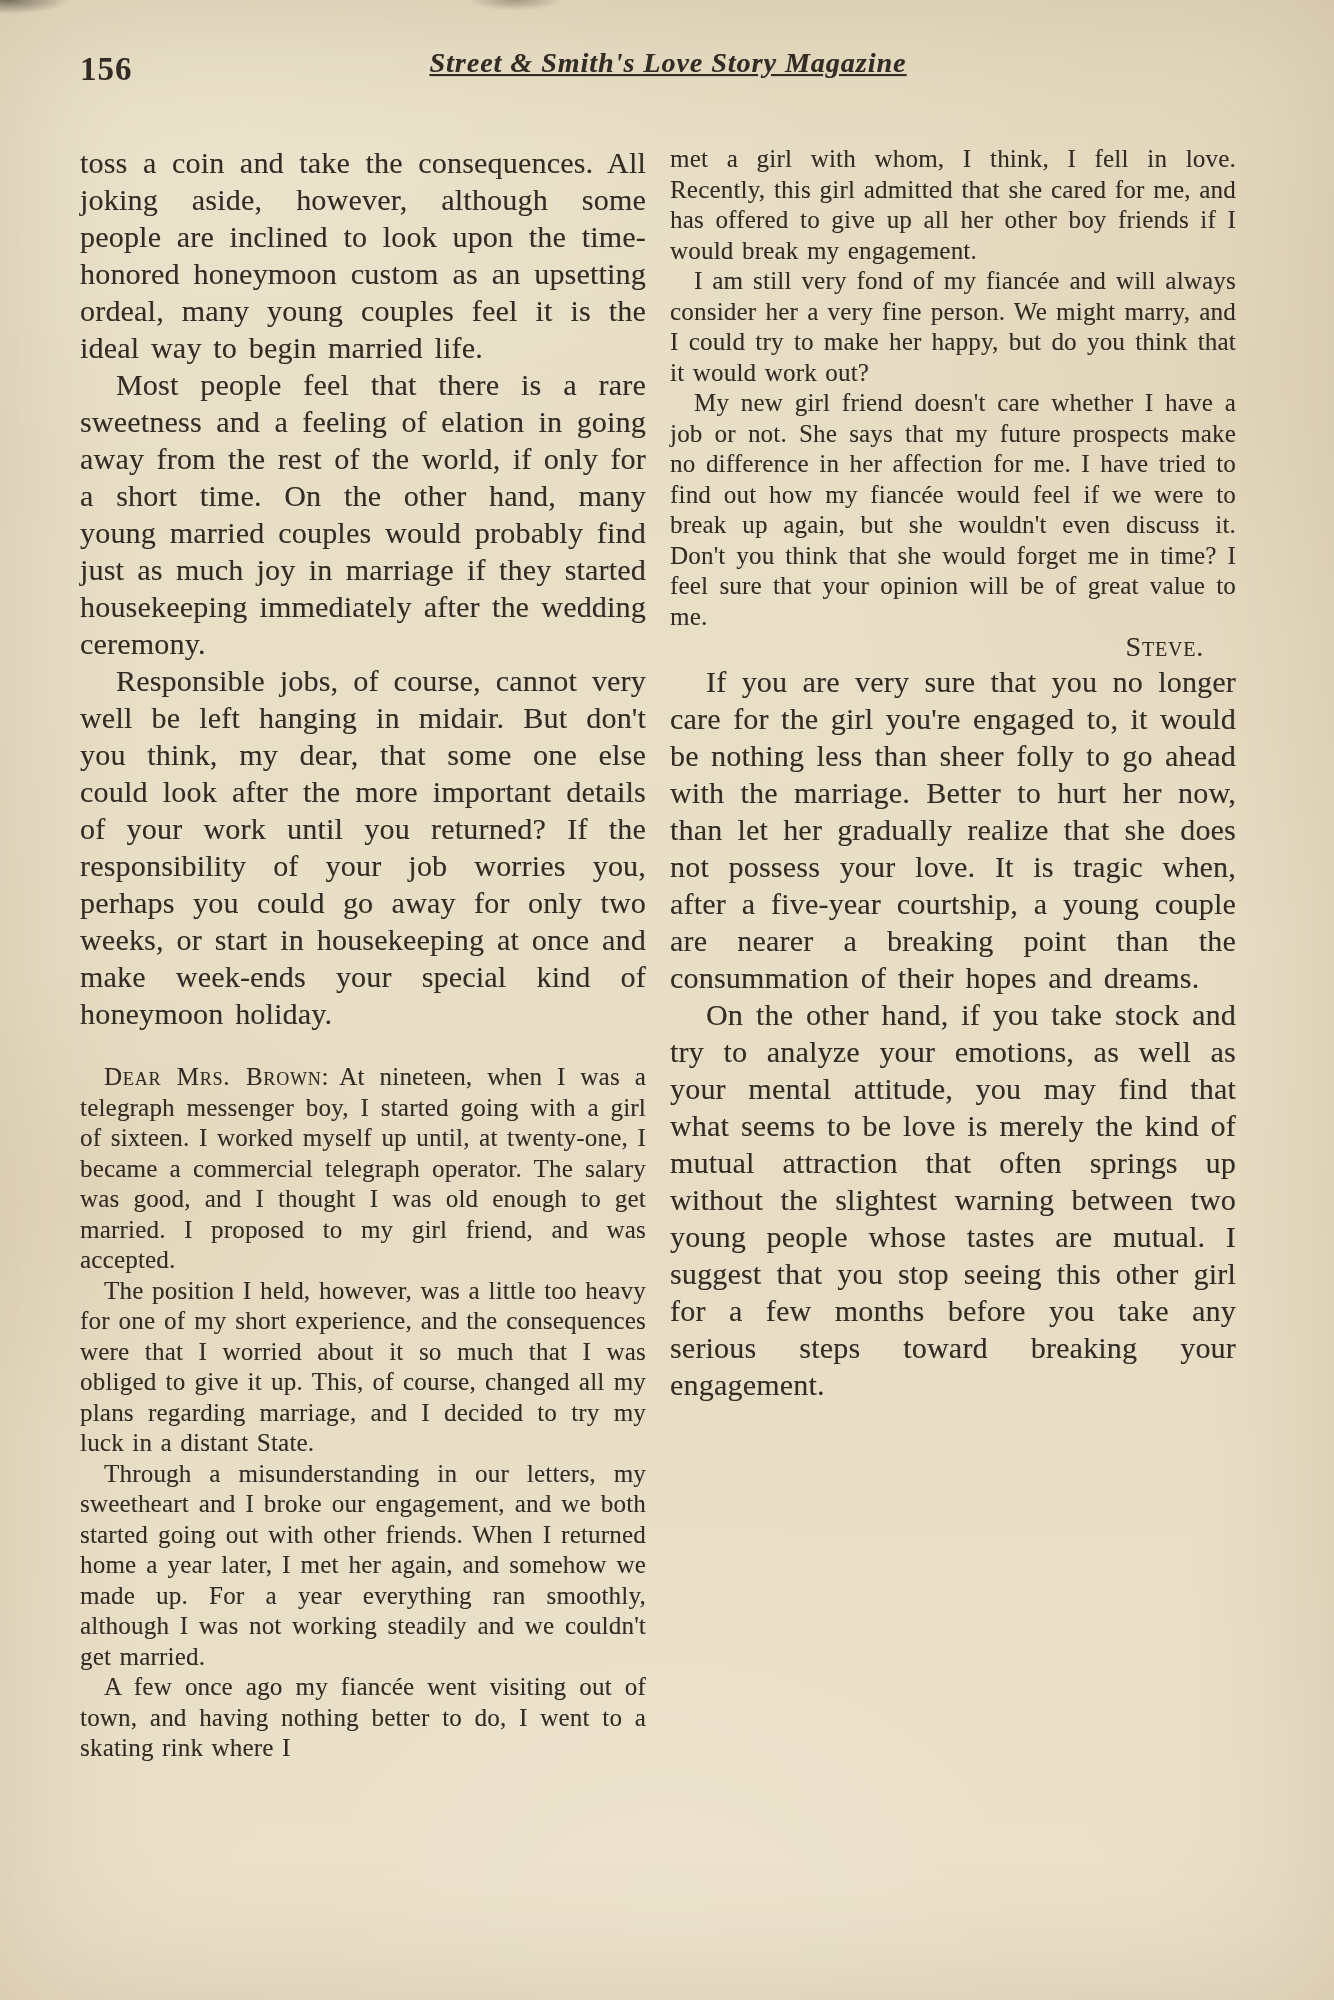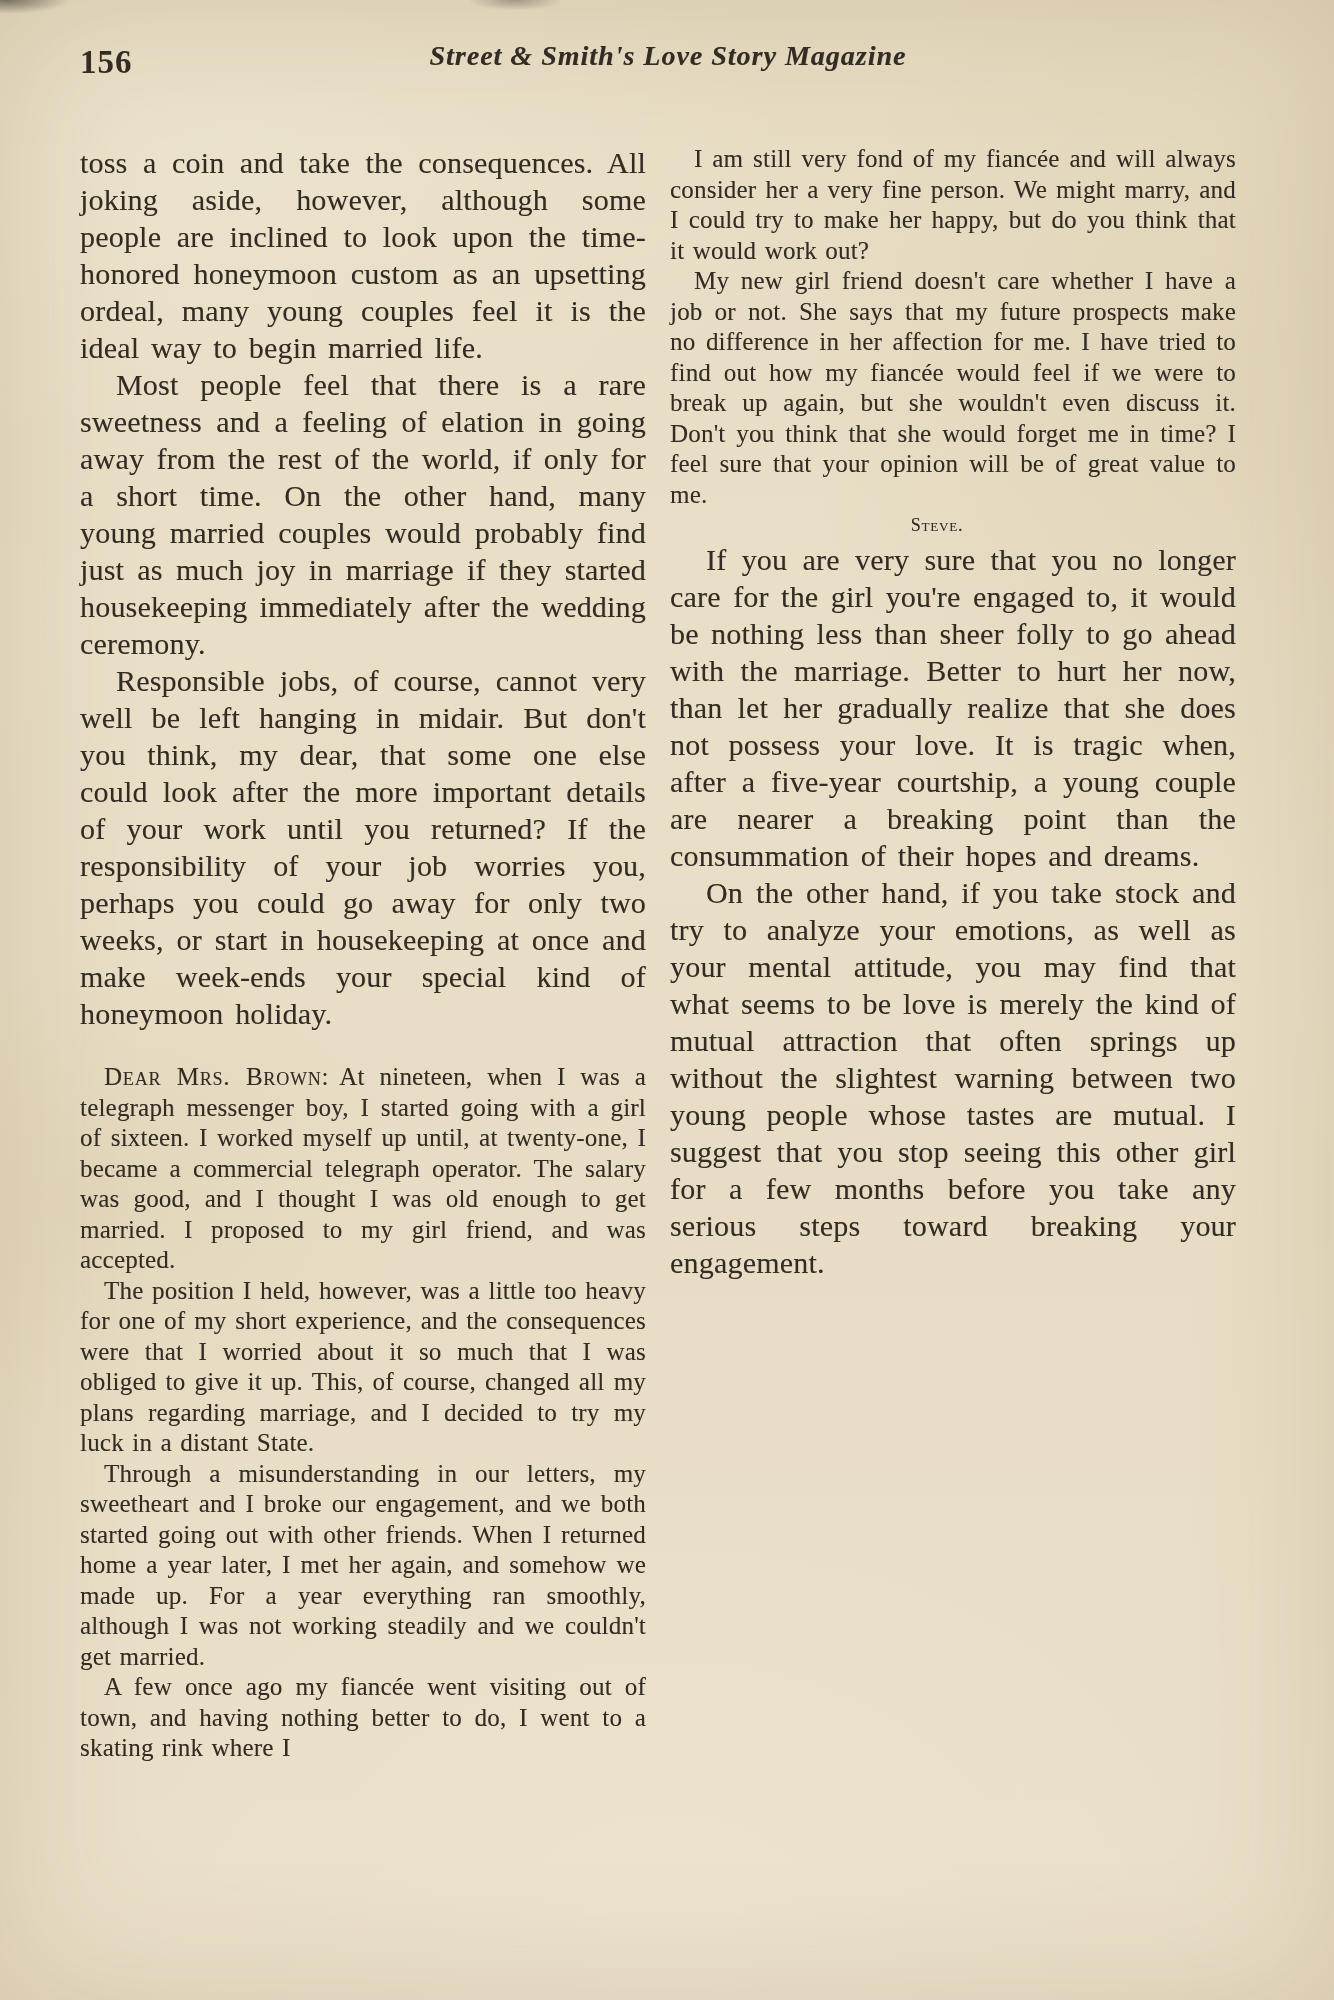"156" .header { text-decoration: none -> underline; top: 40px -> 47px }
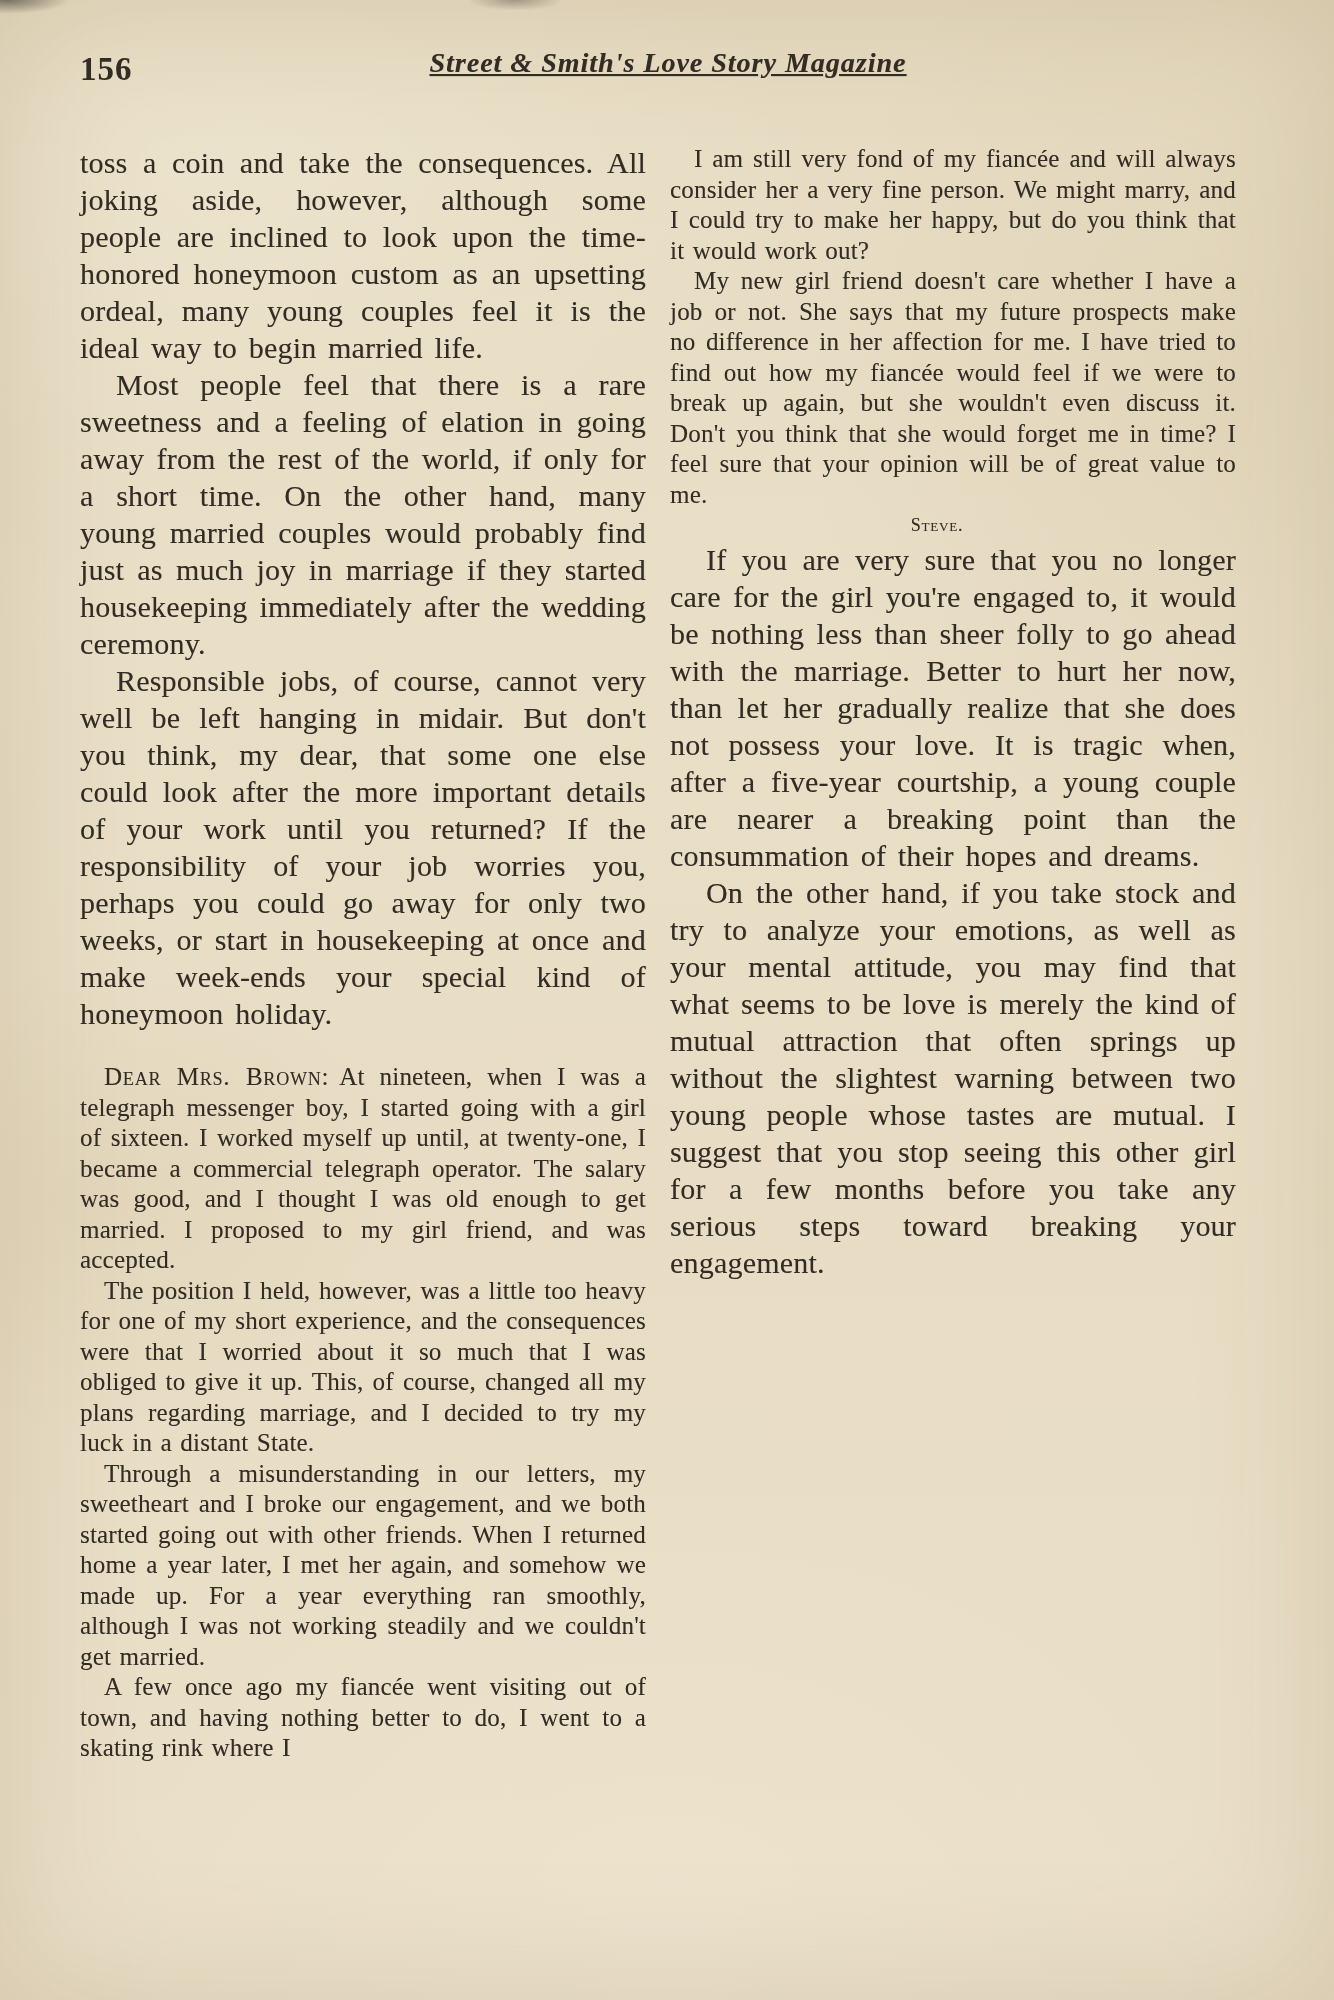"met a girl with whom," p.noindent { html: none -> <p>met a girl with whom, I think, I fell in love. Recently, this girl admitted that she cared for me, and has offered to give up all her other boy friends if I would break my engagement.</p> }
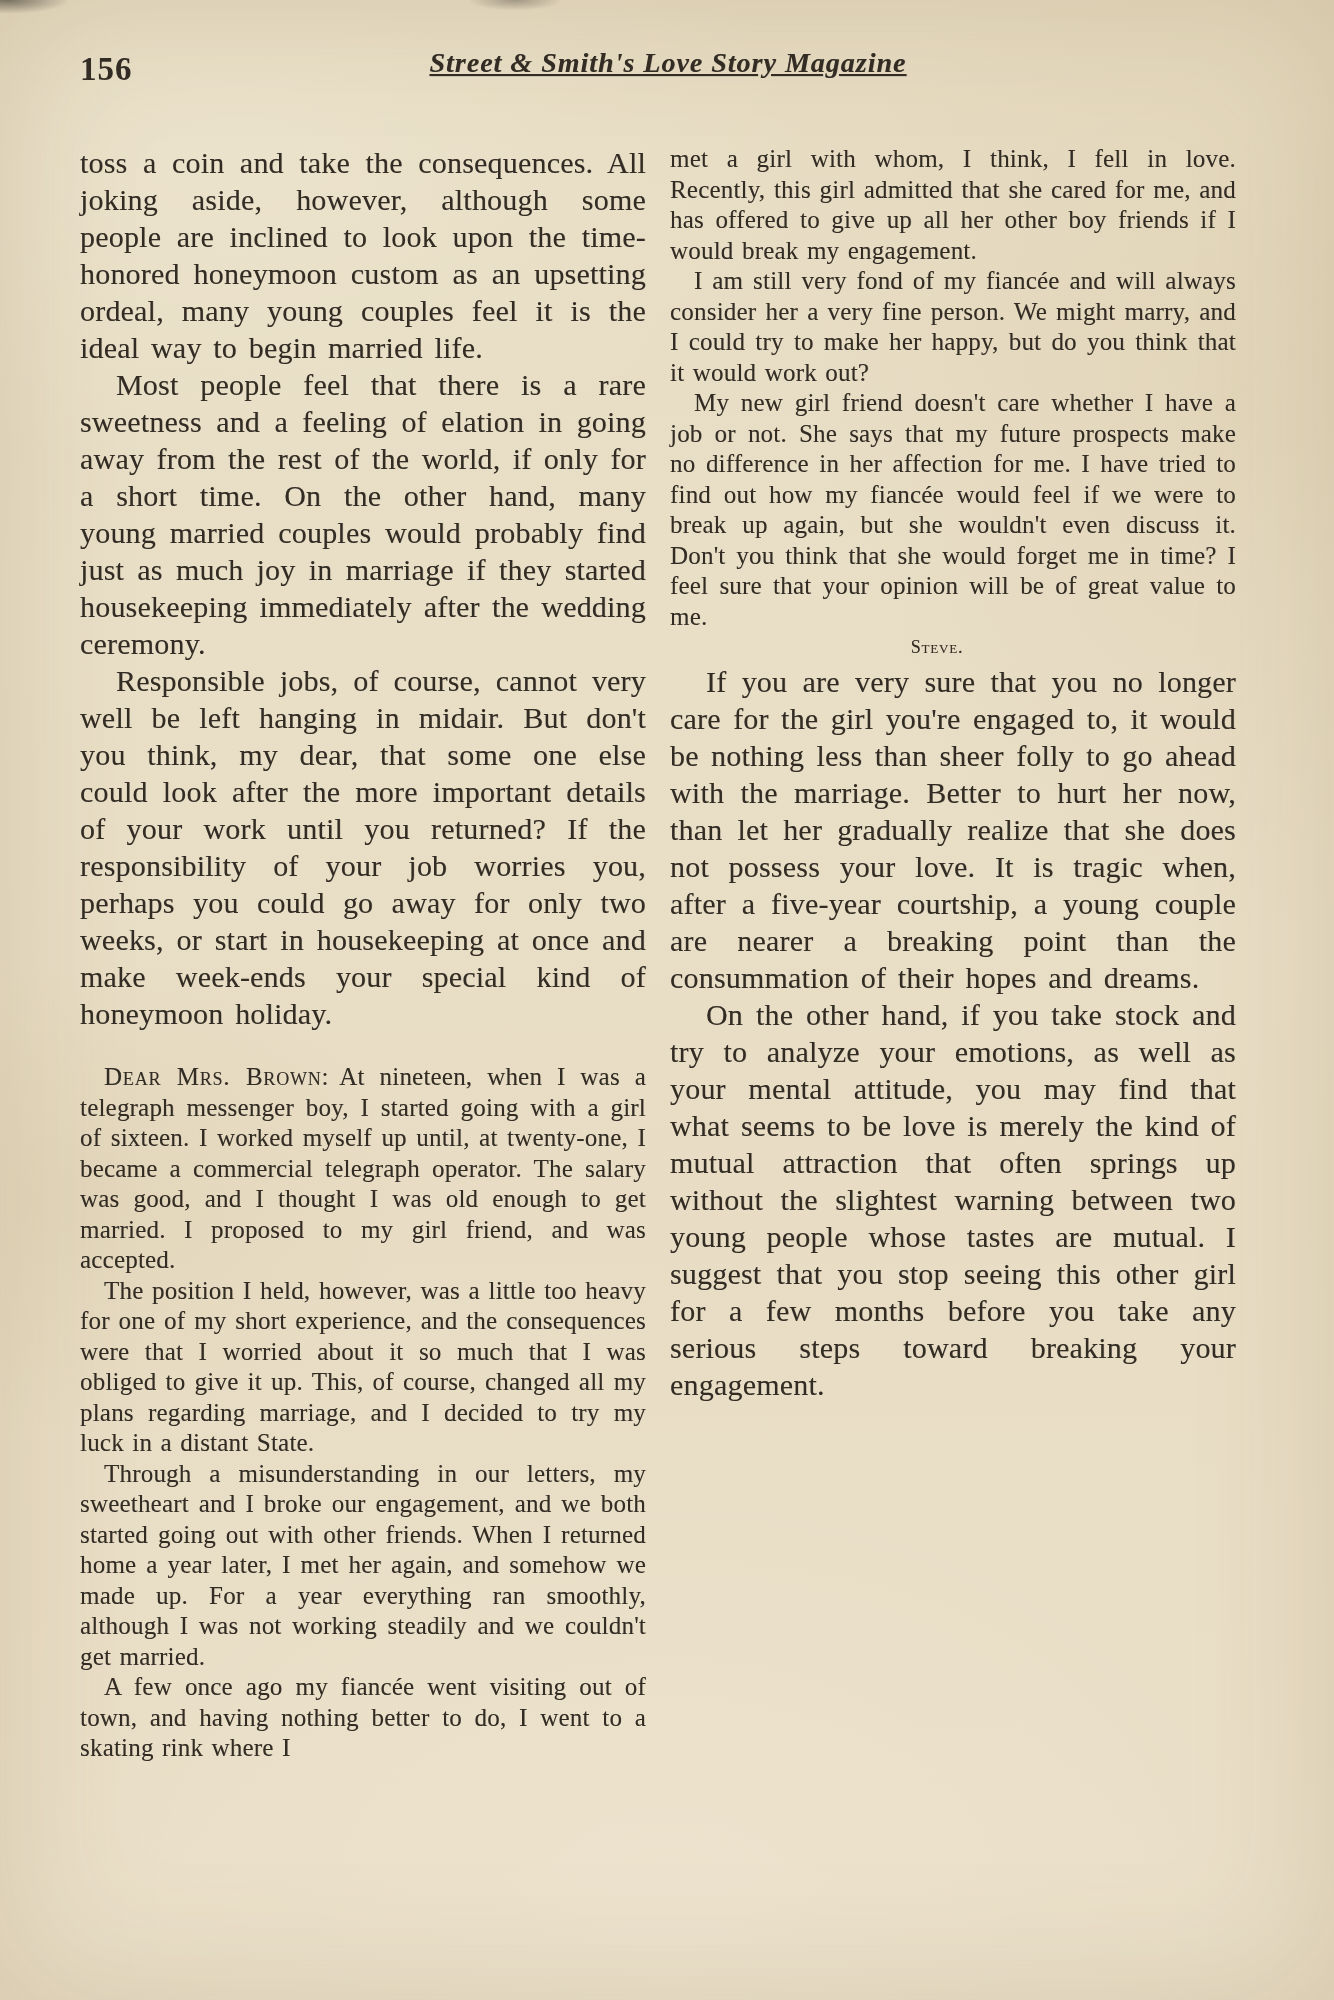"Steve." .signature { font-size: 18px -> 28px; text-align: center -> right }
